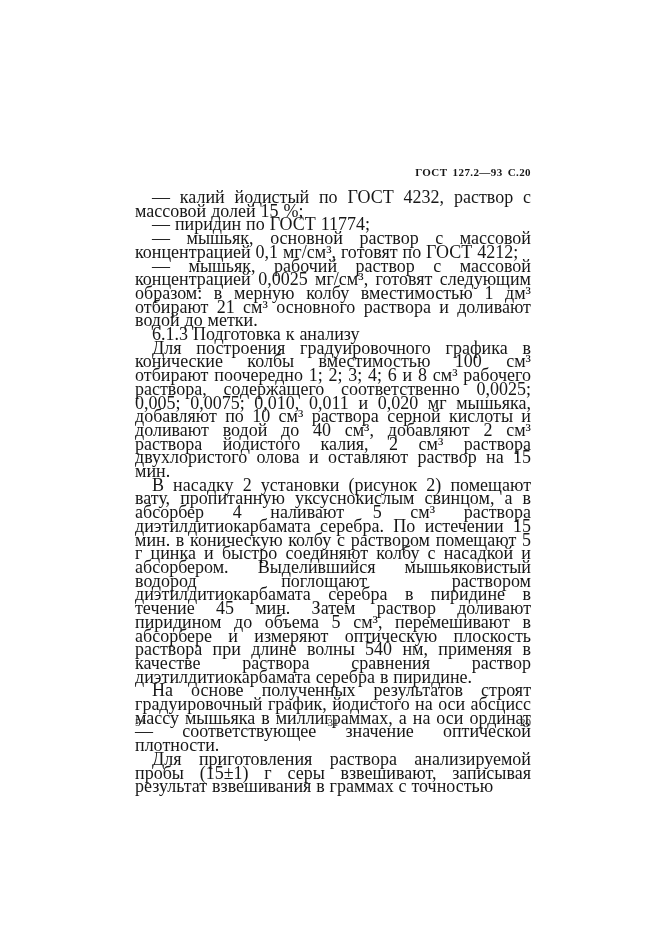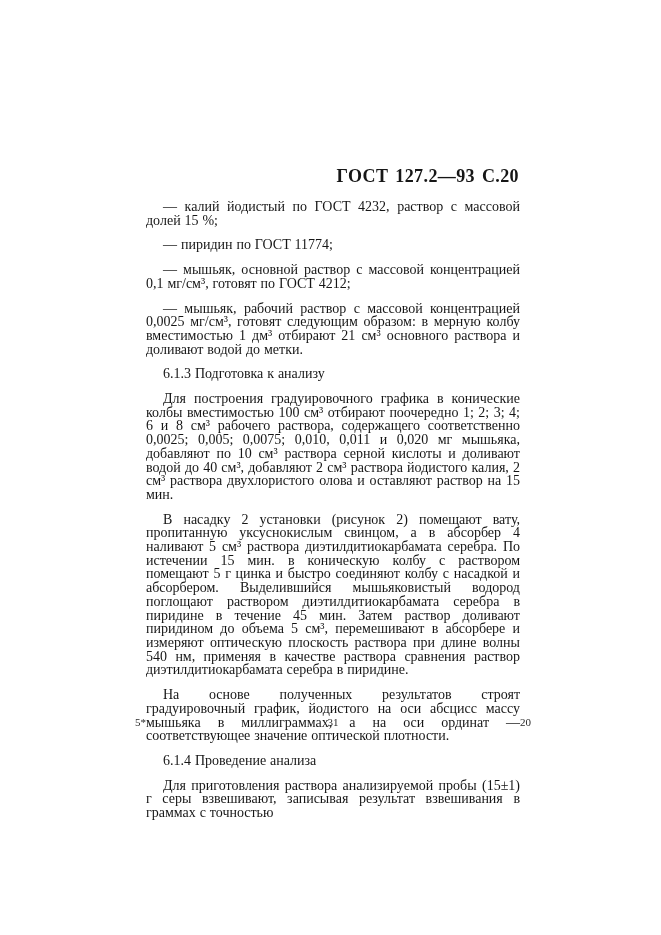"ГОСТ 127.2—93 С.20" .doc-header { font-size: 18px -> 11px; margin: 0 12px 13px 0 -> 0 0 13px 0 }
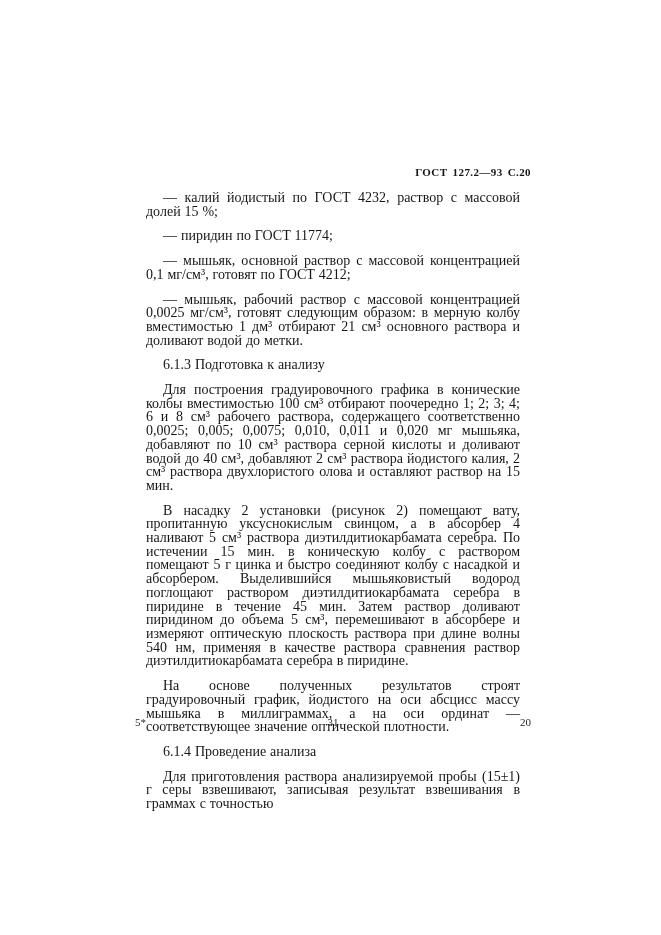"— калий йодистый по ГОСТ" .para { font-size: 14px -> 18px; margin: 11px -> 0 }
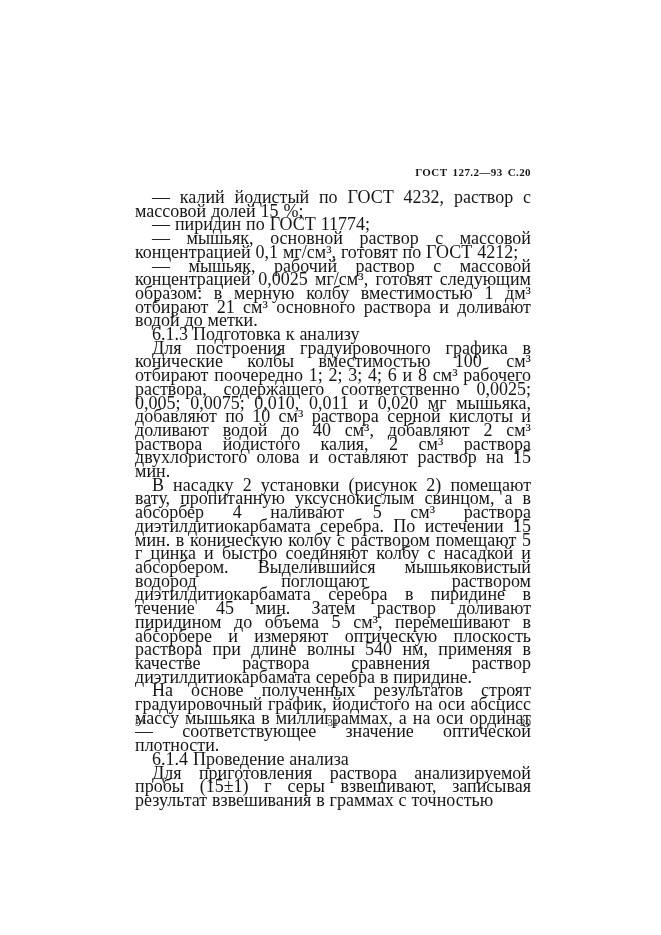"6.1.4 Проведение анализа" p.para { html: <p><span>6.1.4 </span><span>Проведение анализа</span></p> -> none }
